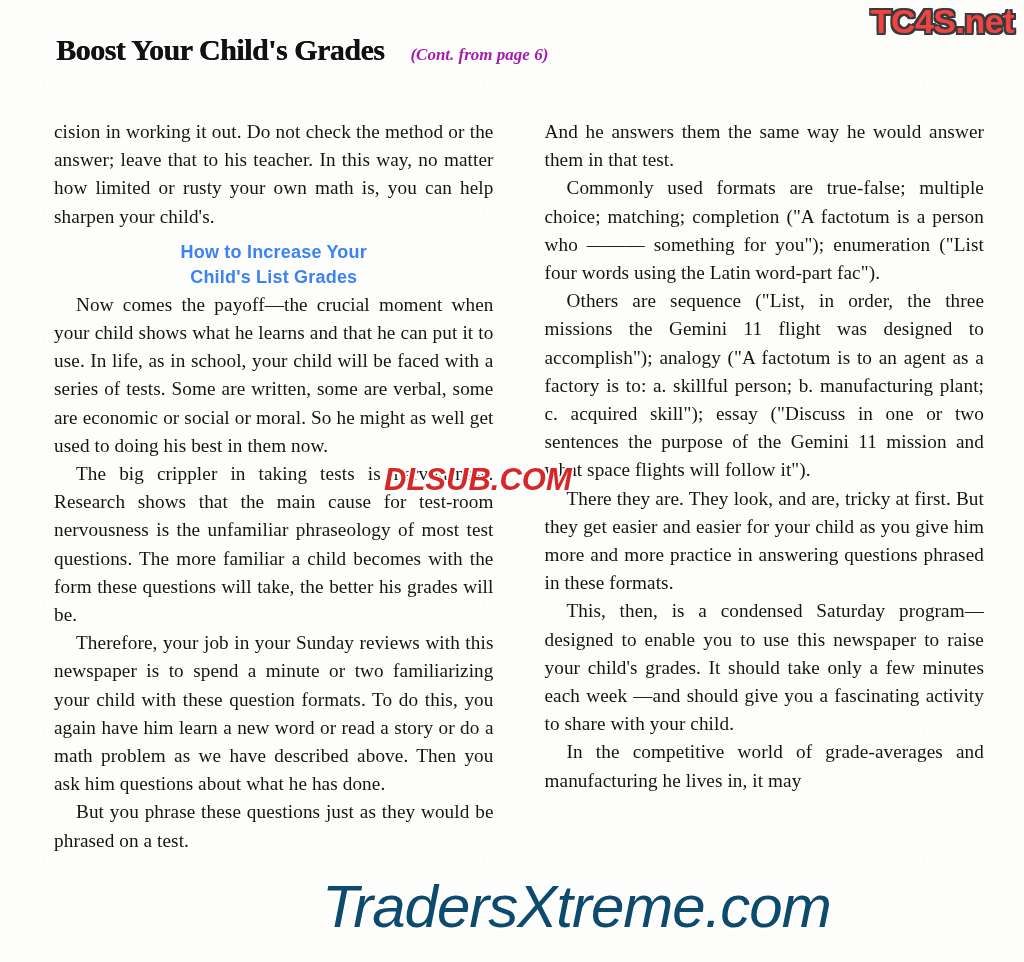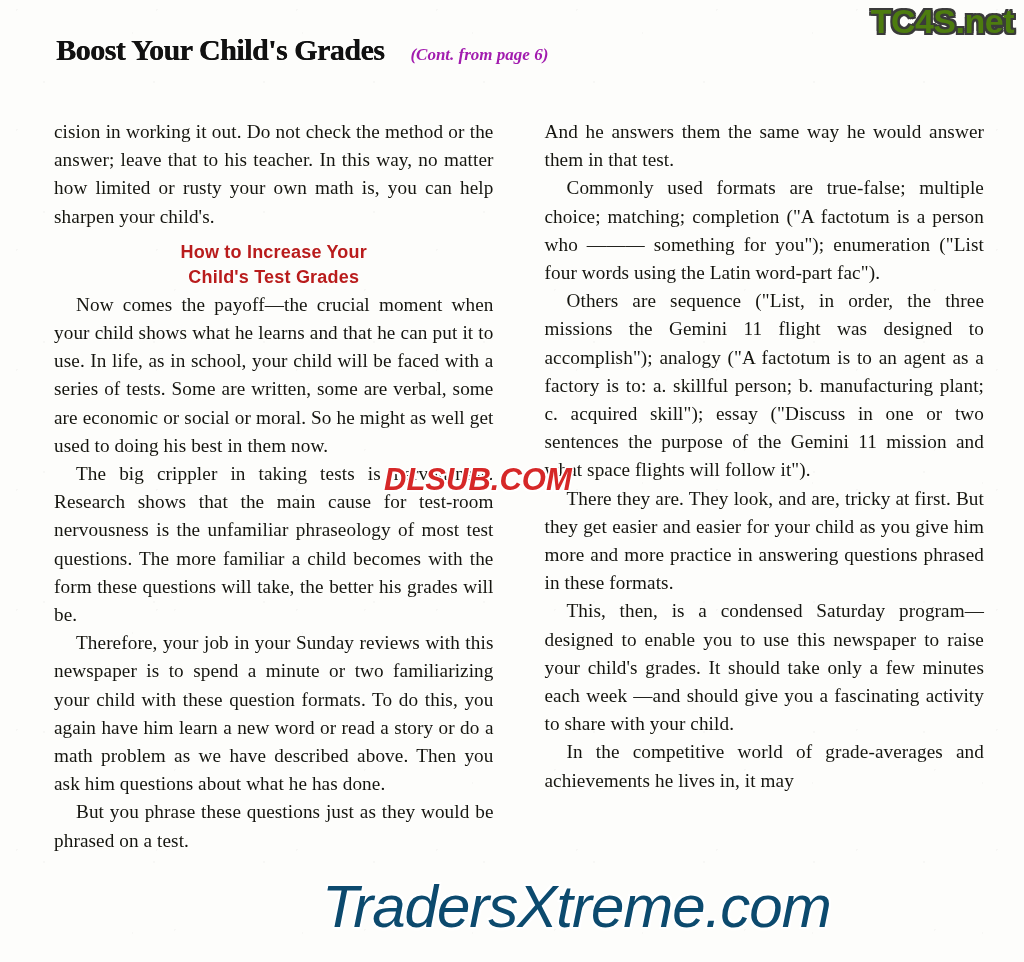"TC4S.net" .wm-top { color: #4d7c0f -> #ef4444 }
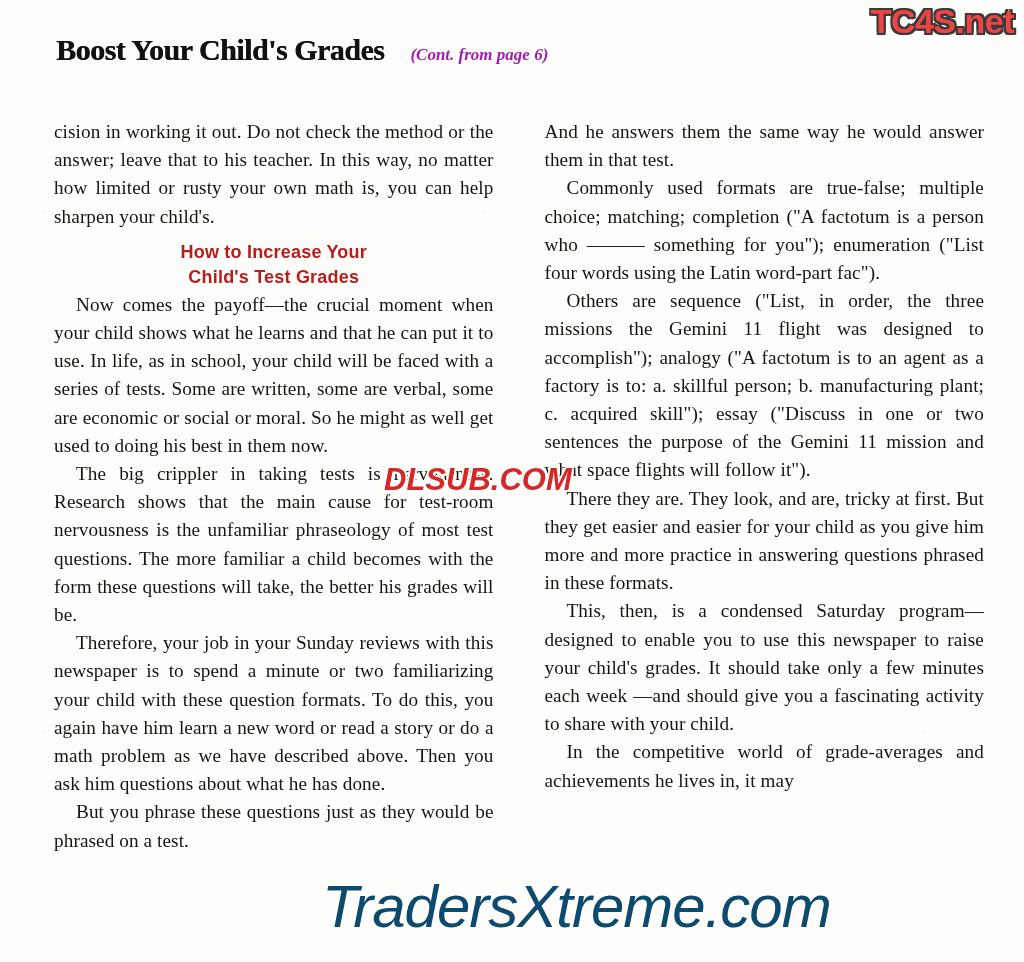"How to Increase Your" .subhead { color: #b91c1c -> #3b82f6 }
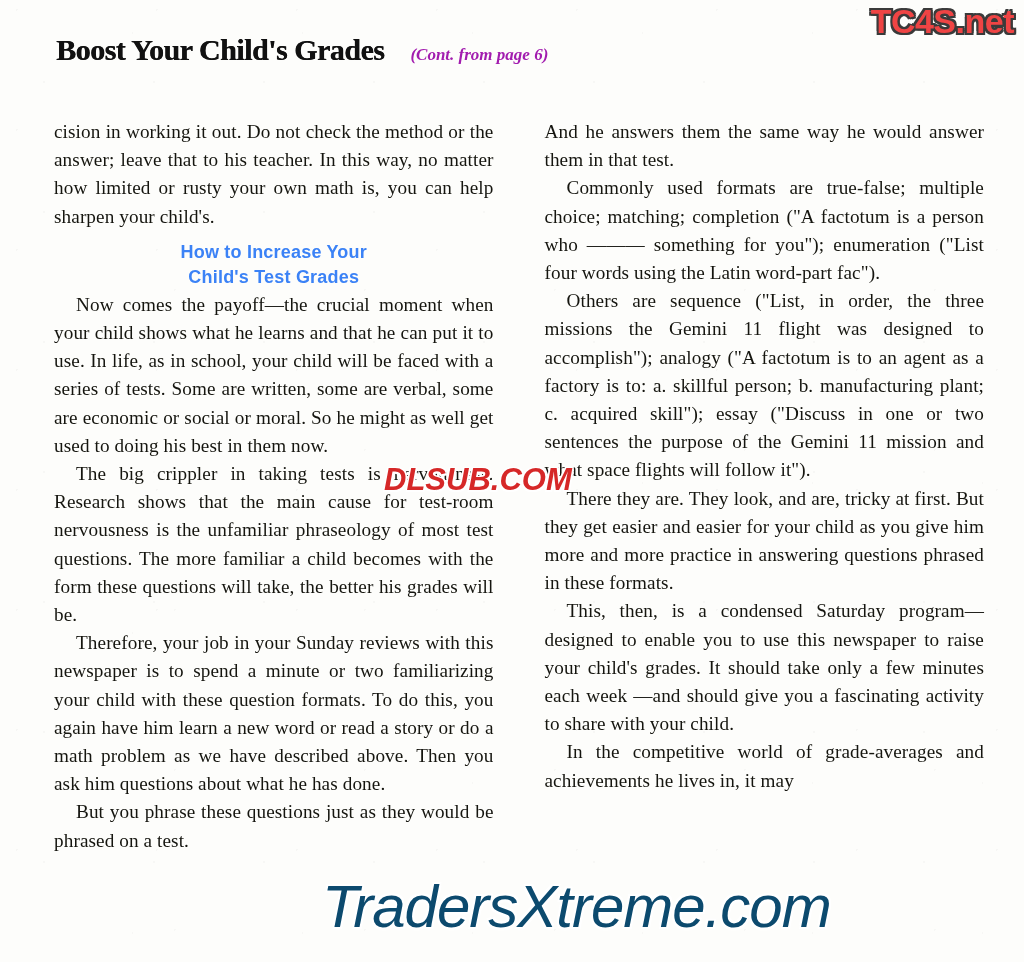"Child's Test Grades" div.subhead { text: Test -> List }
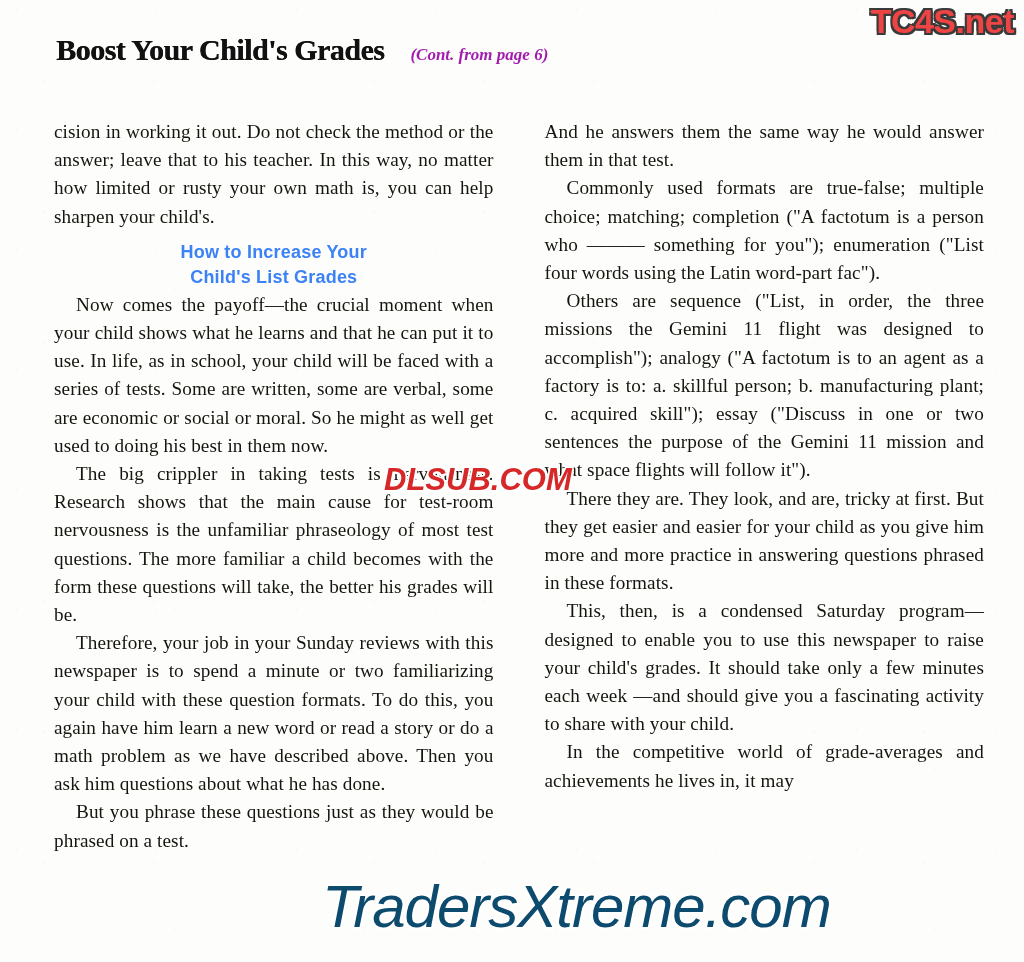"In the competitive world of" p { text: achievements -> manufacturing }
